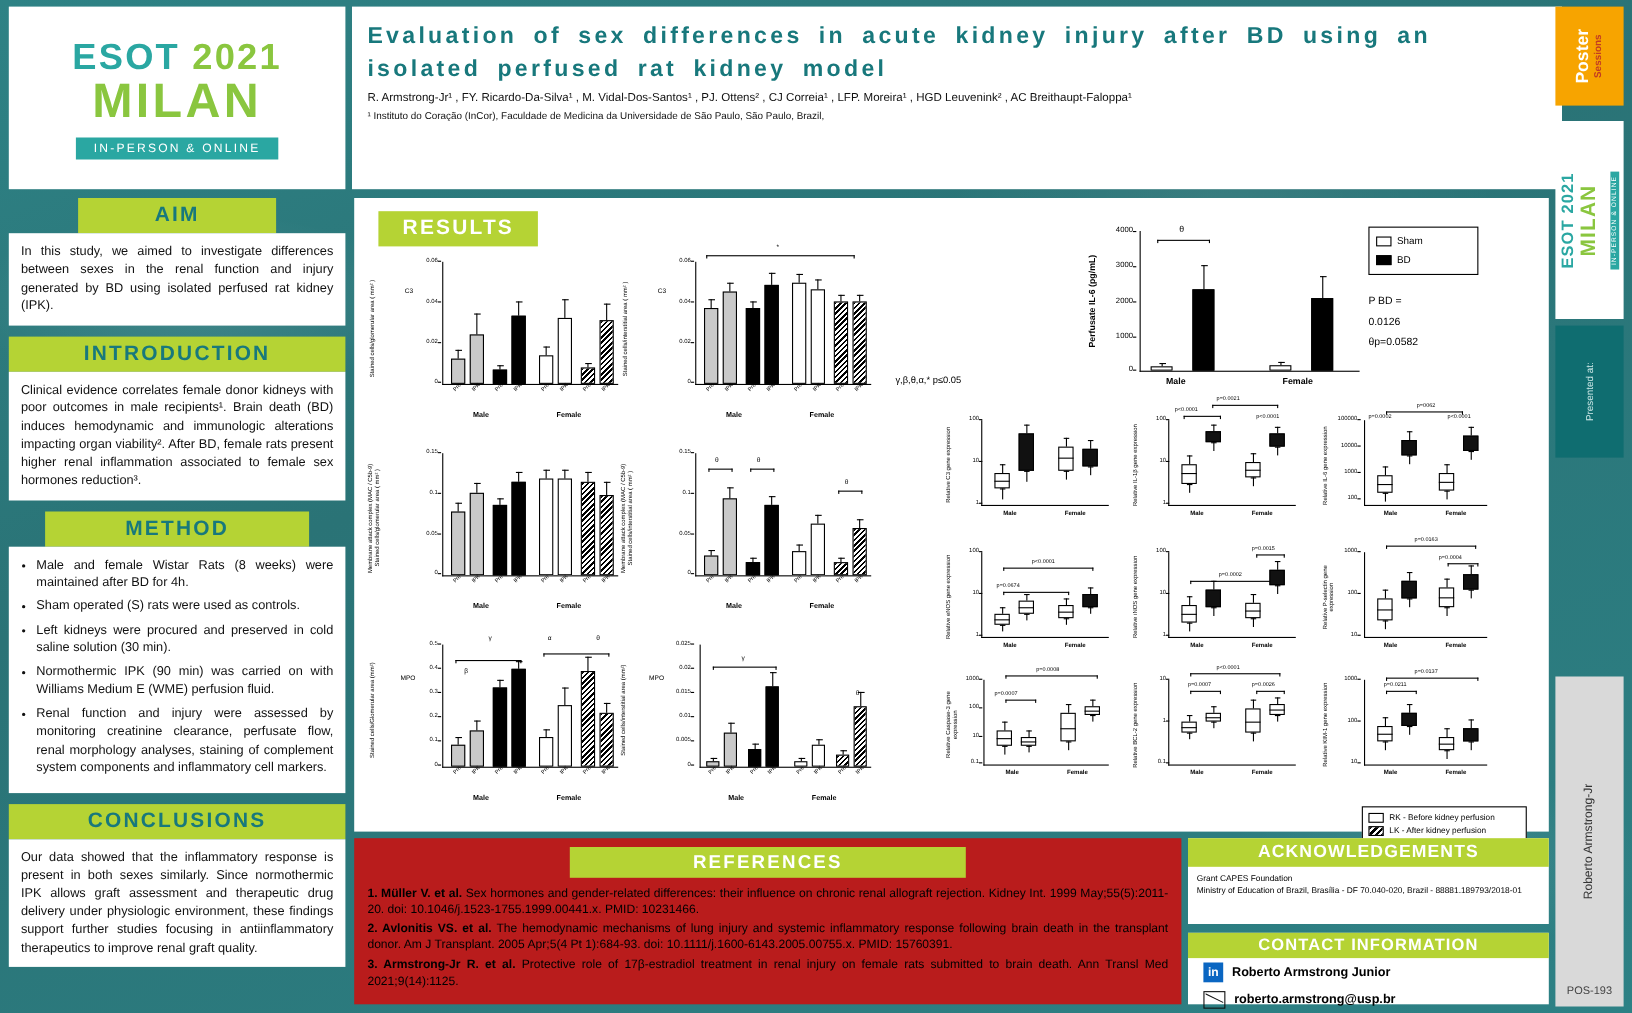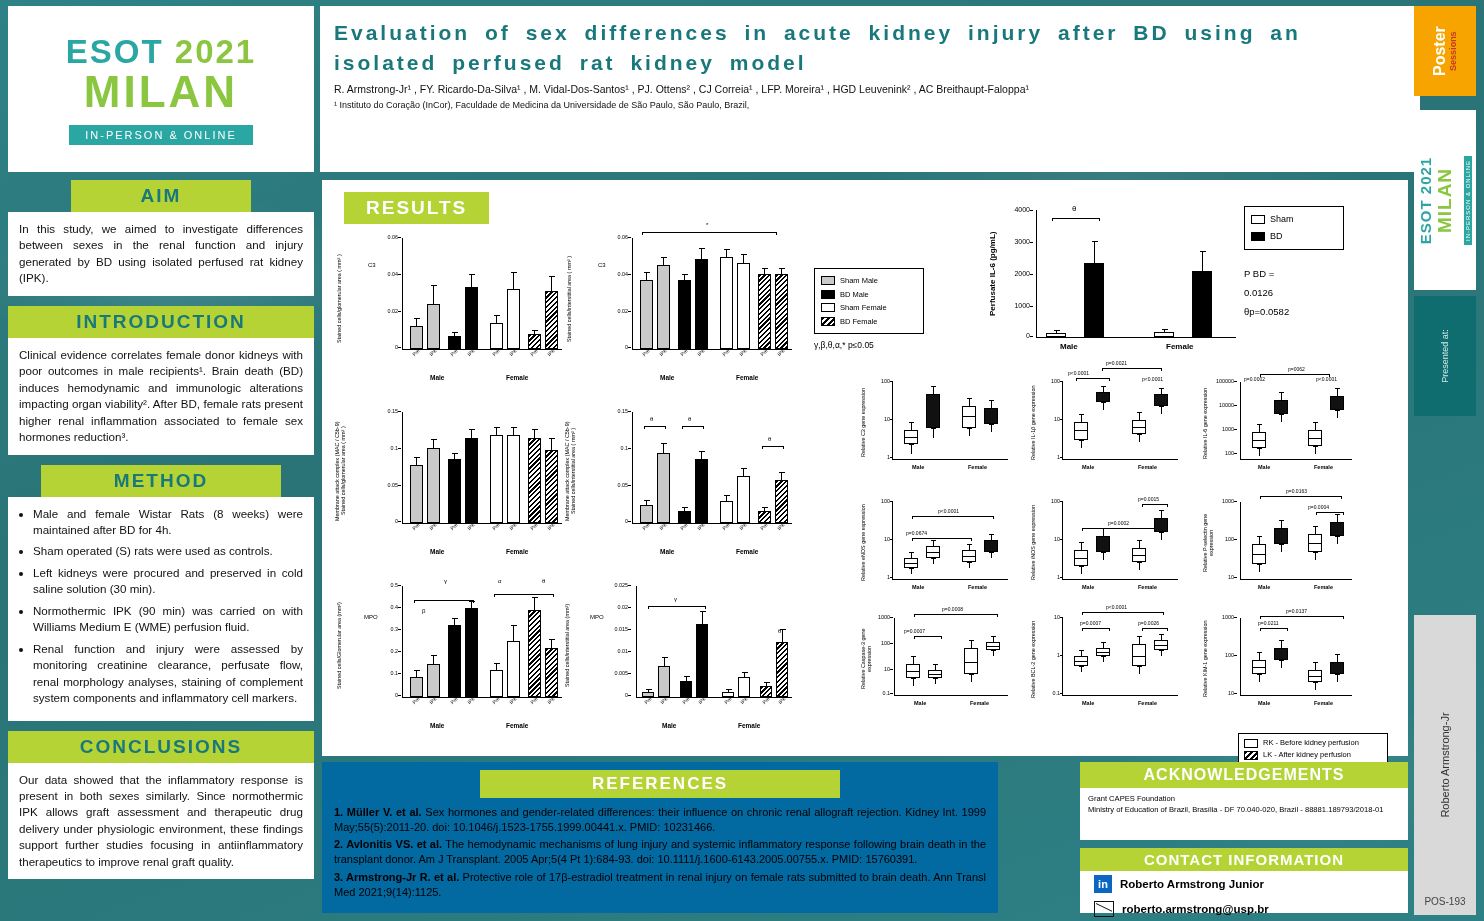"Sham Male" div.legend-box { html: <div> <div> <span></span> <span>Sham Male</span> </div> <div> <span></span> <span>BD Male</span> </div> <div> <span></span> <span>Sham Female</span> </div> <div> <span></span> <span>BD Female</span> </div> </div> -> none }
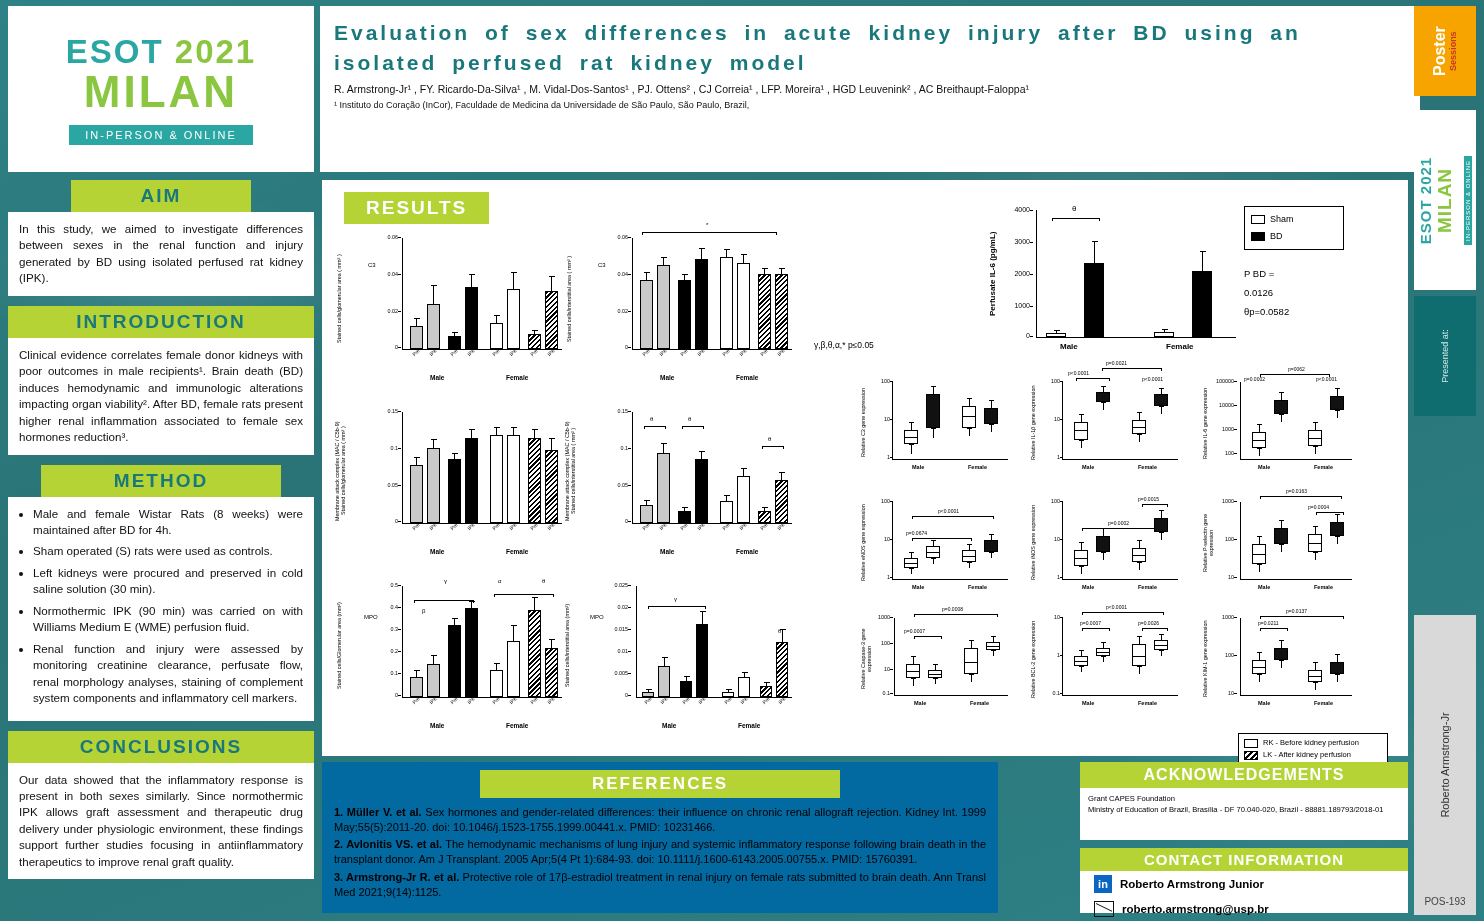"REFERENCES" .refs { background: #0369a1 -> #b91c1c; width: 676px -> 752px }
